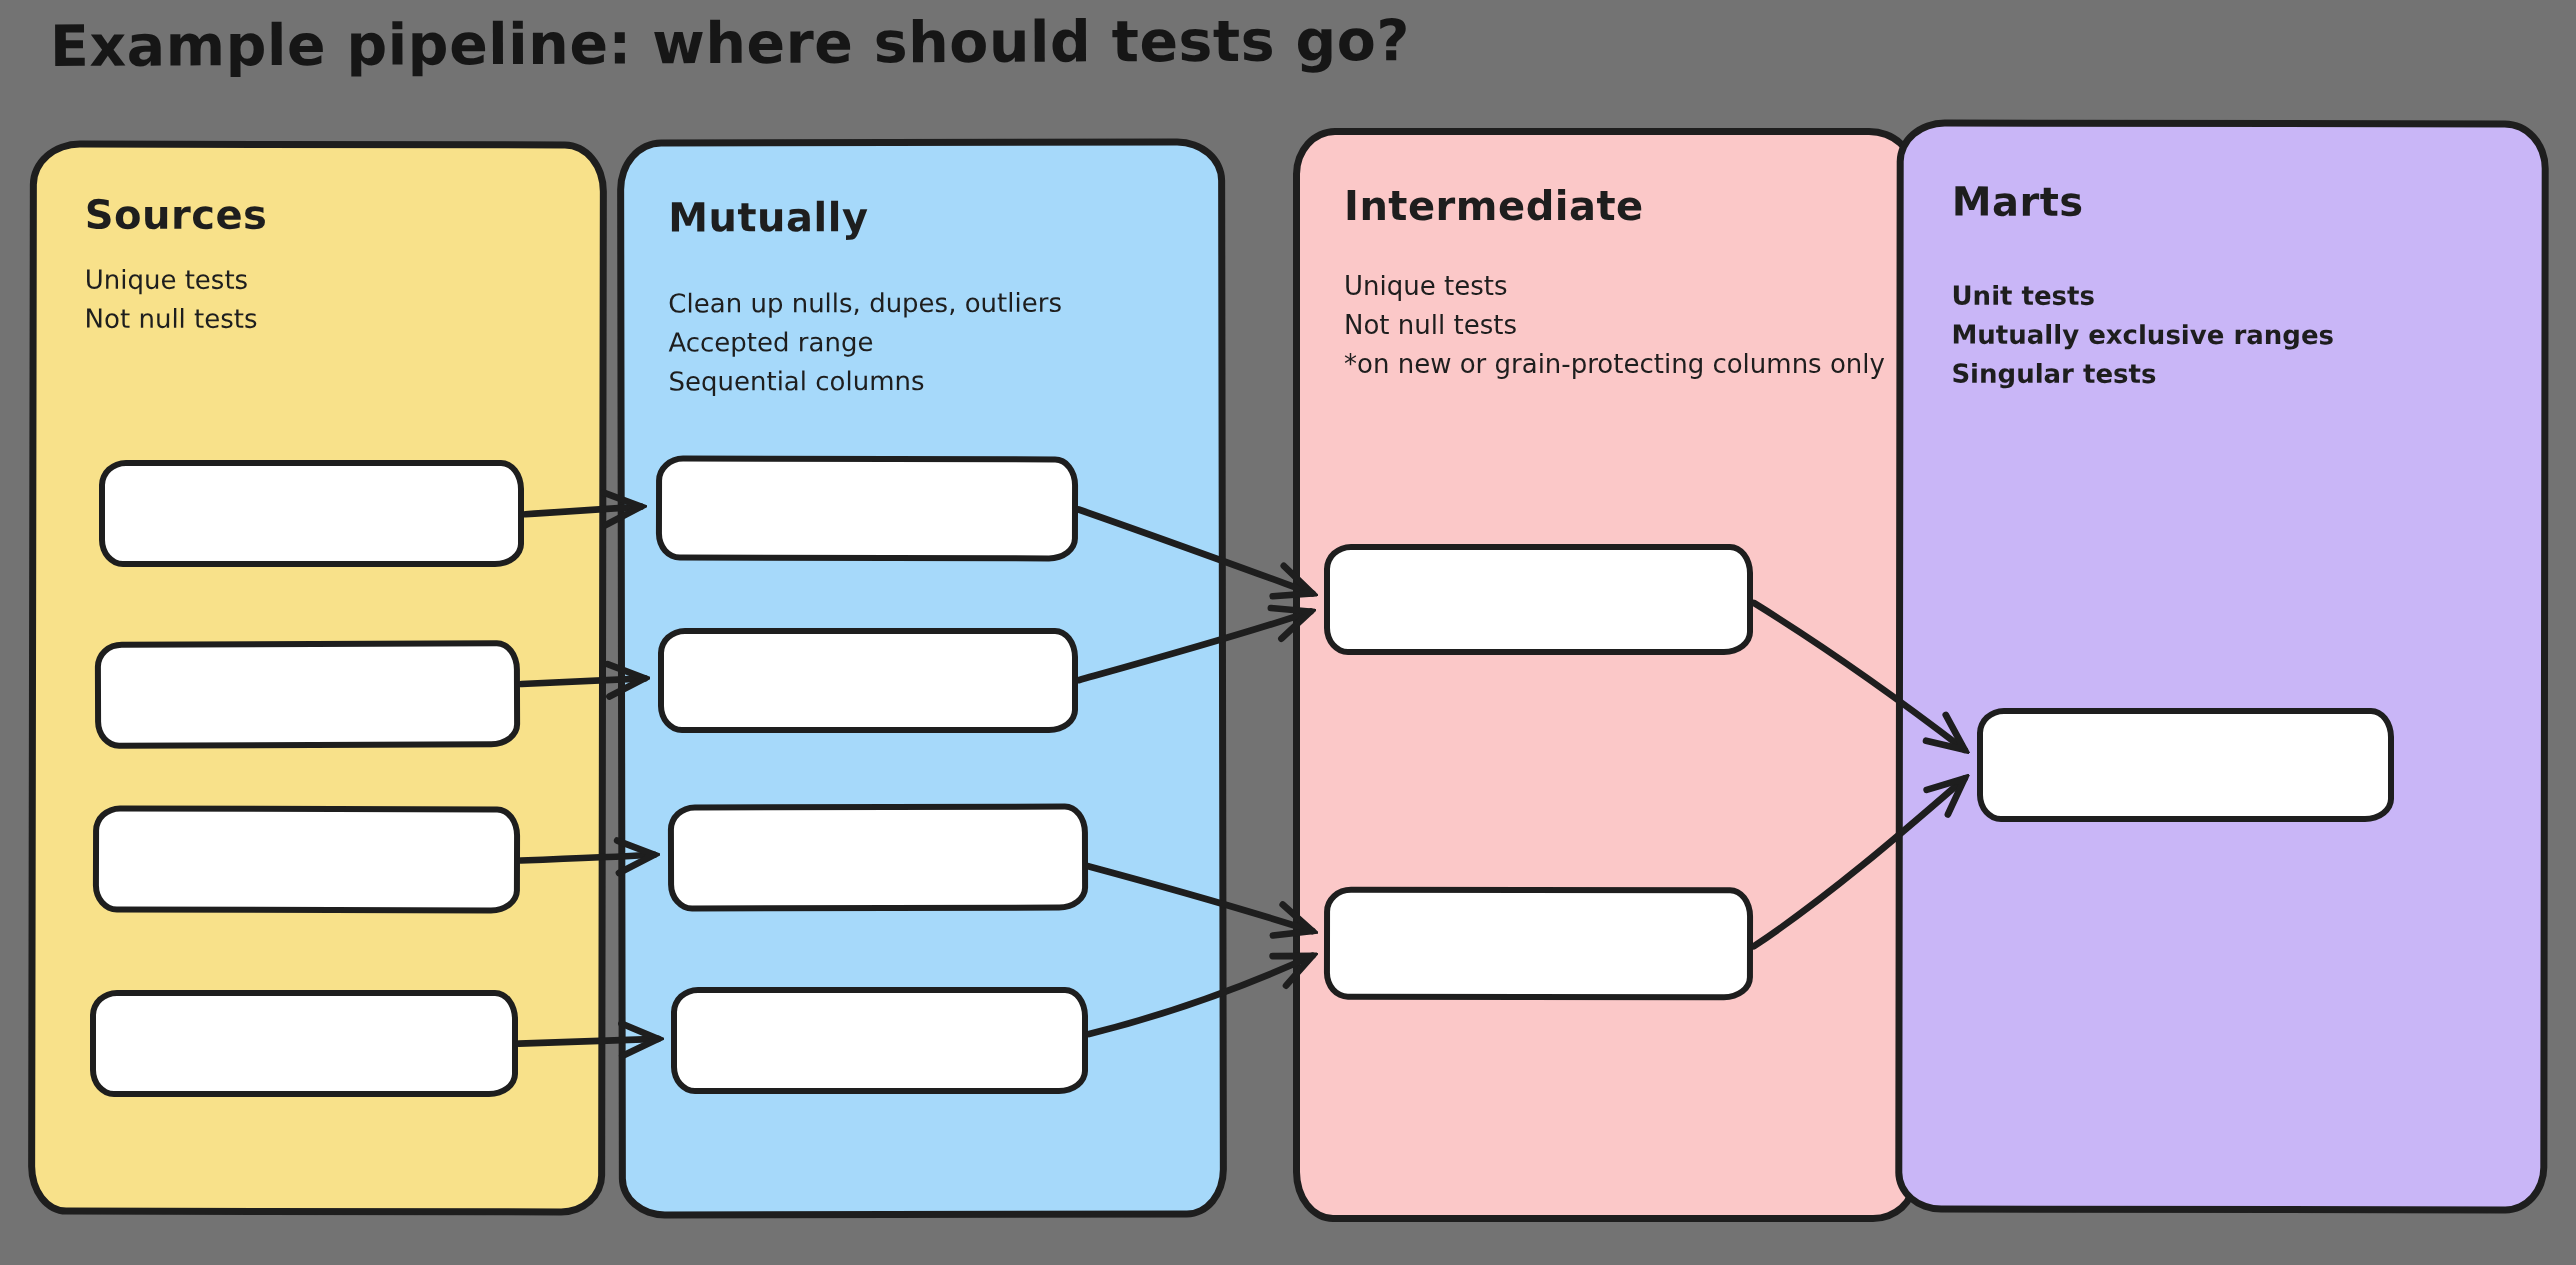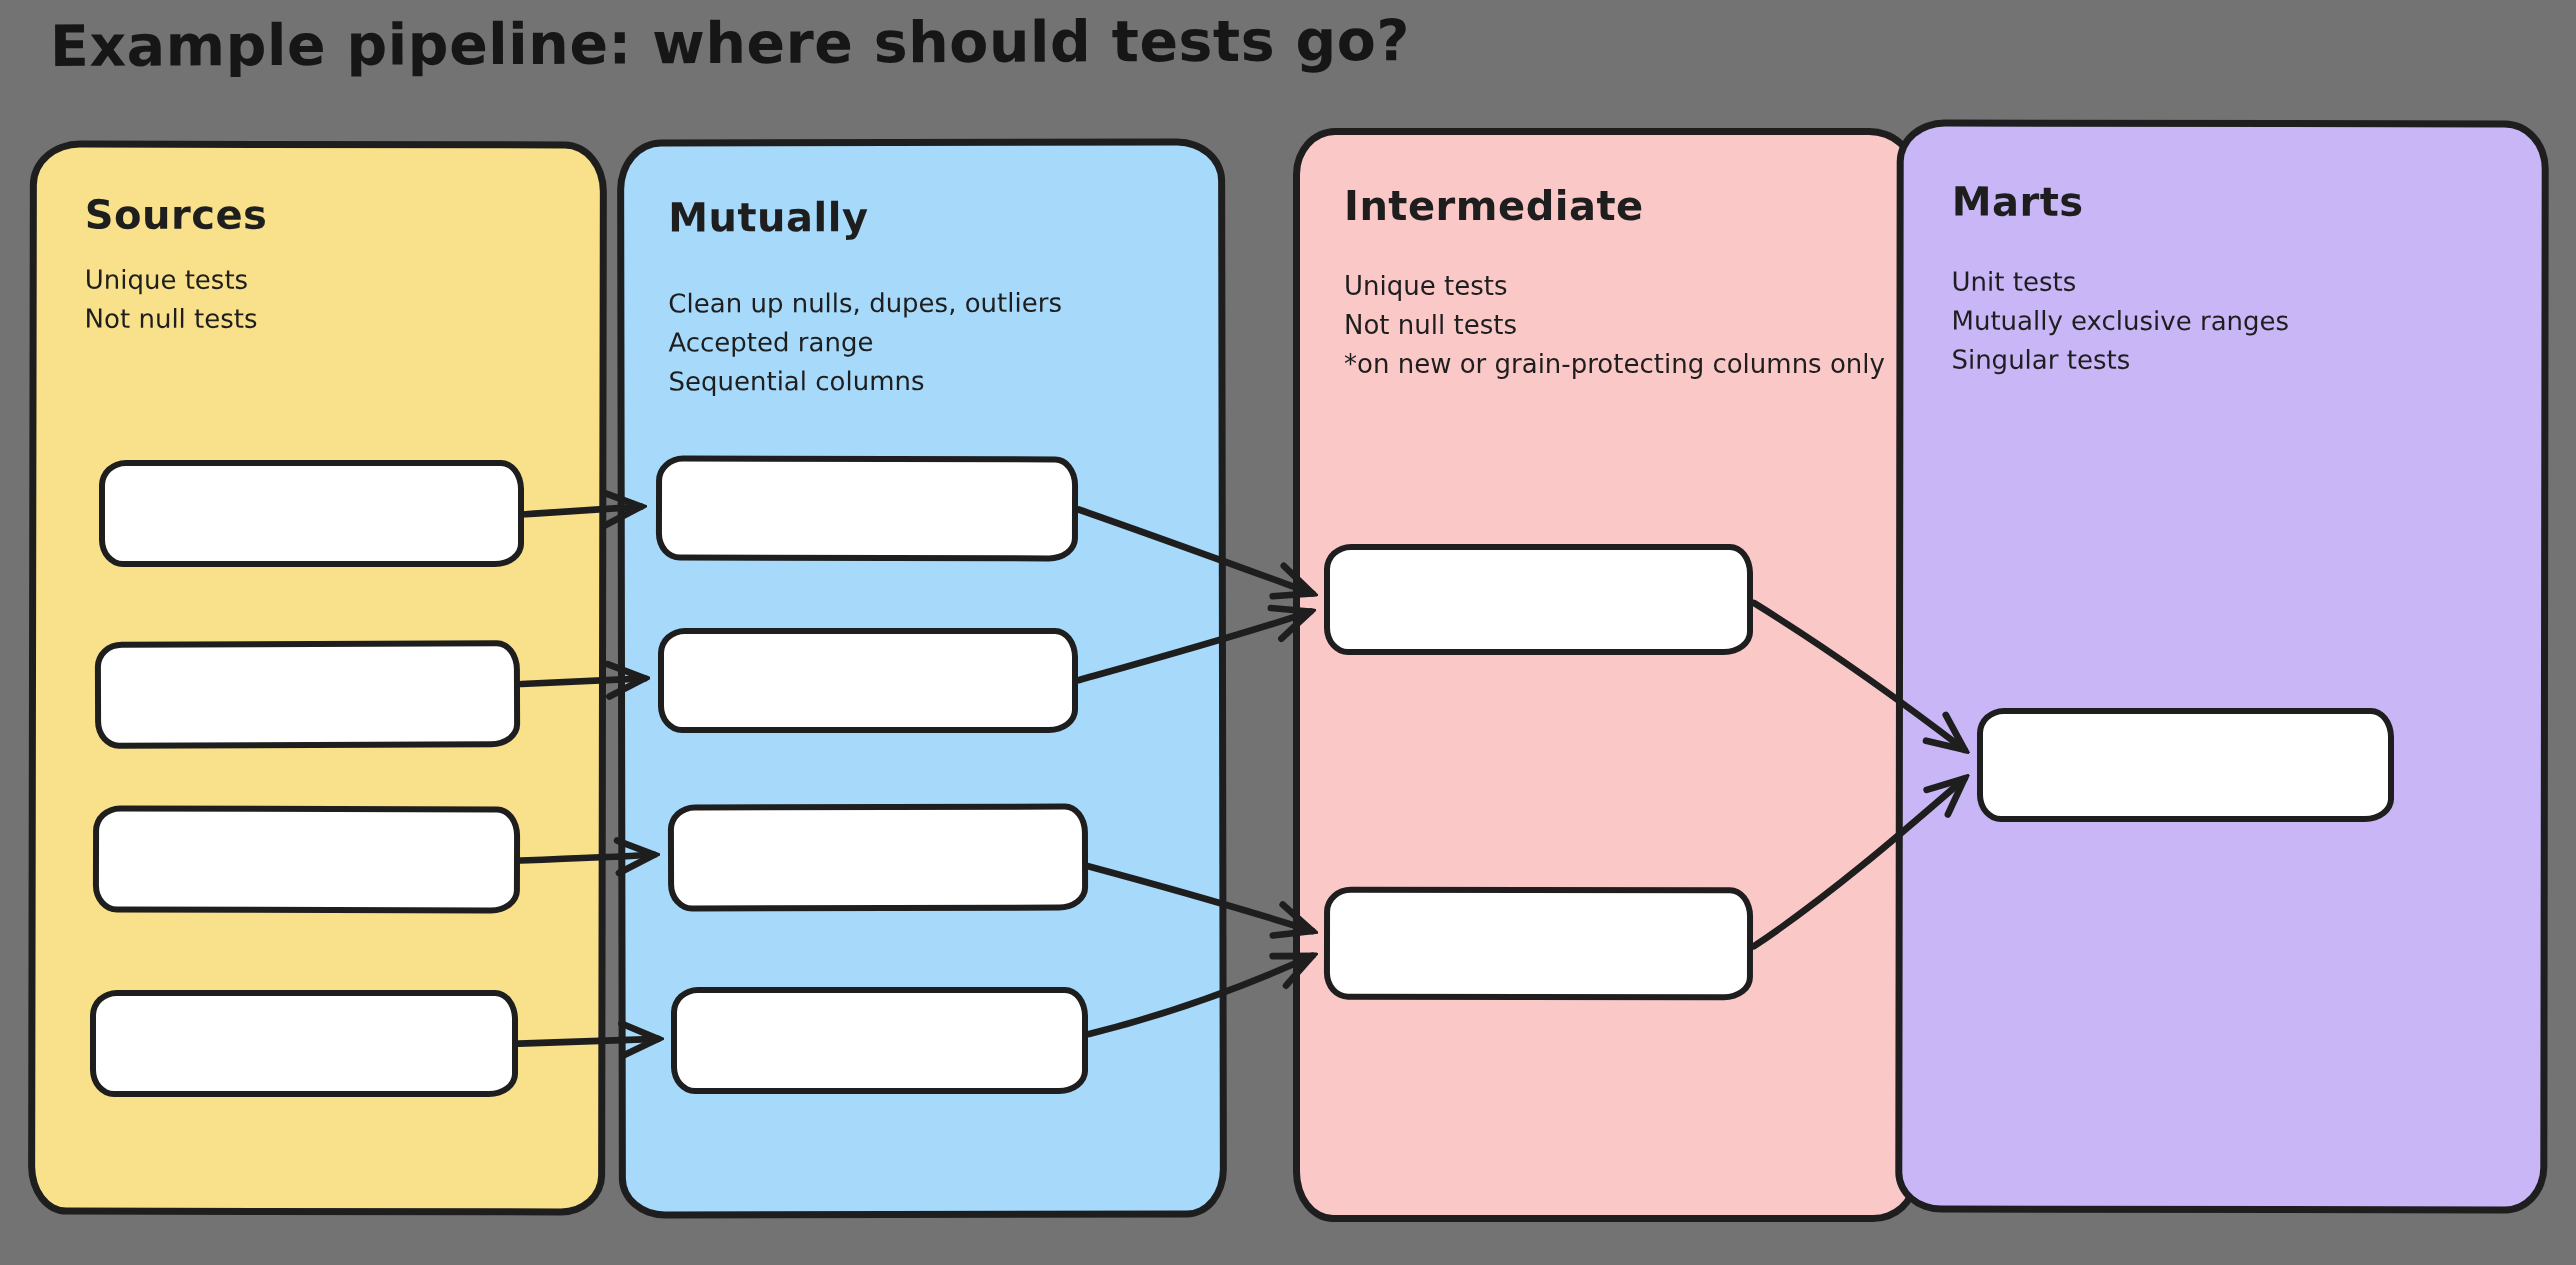"Unit tests" .col-marts .tests { font-weight: none -> bold; margin-top: 38px -> 52px }
